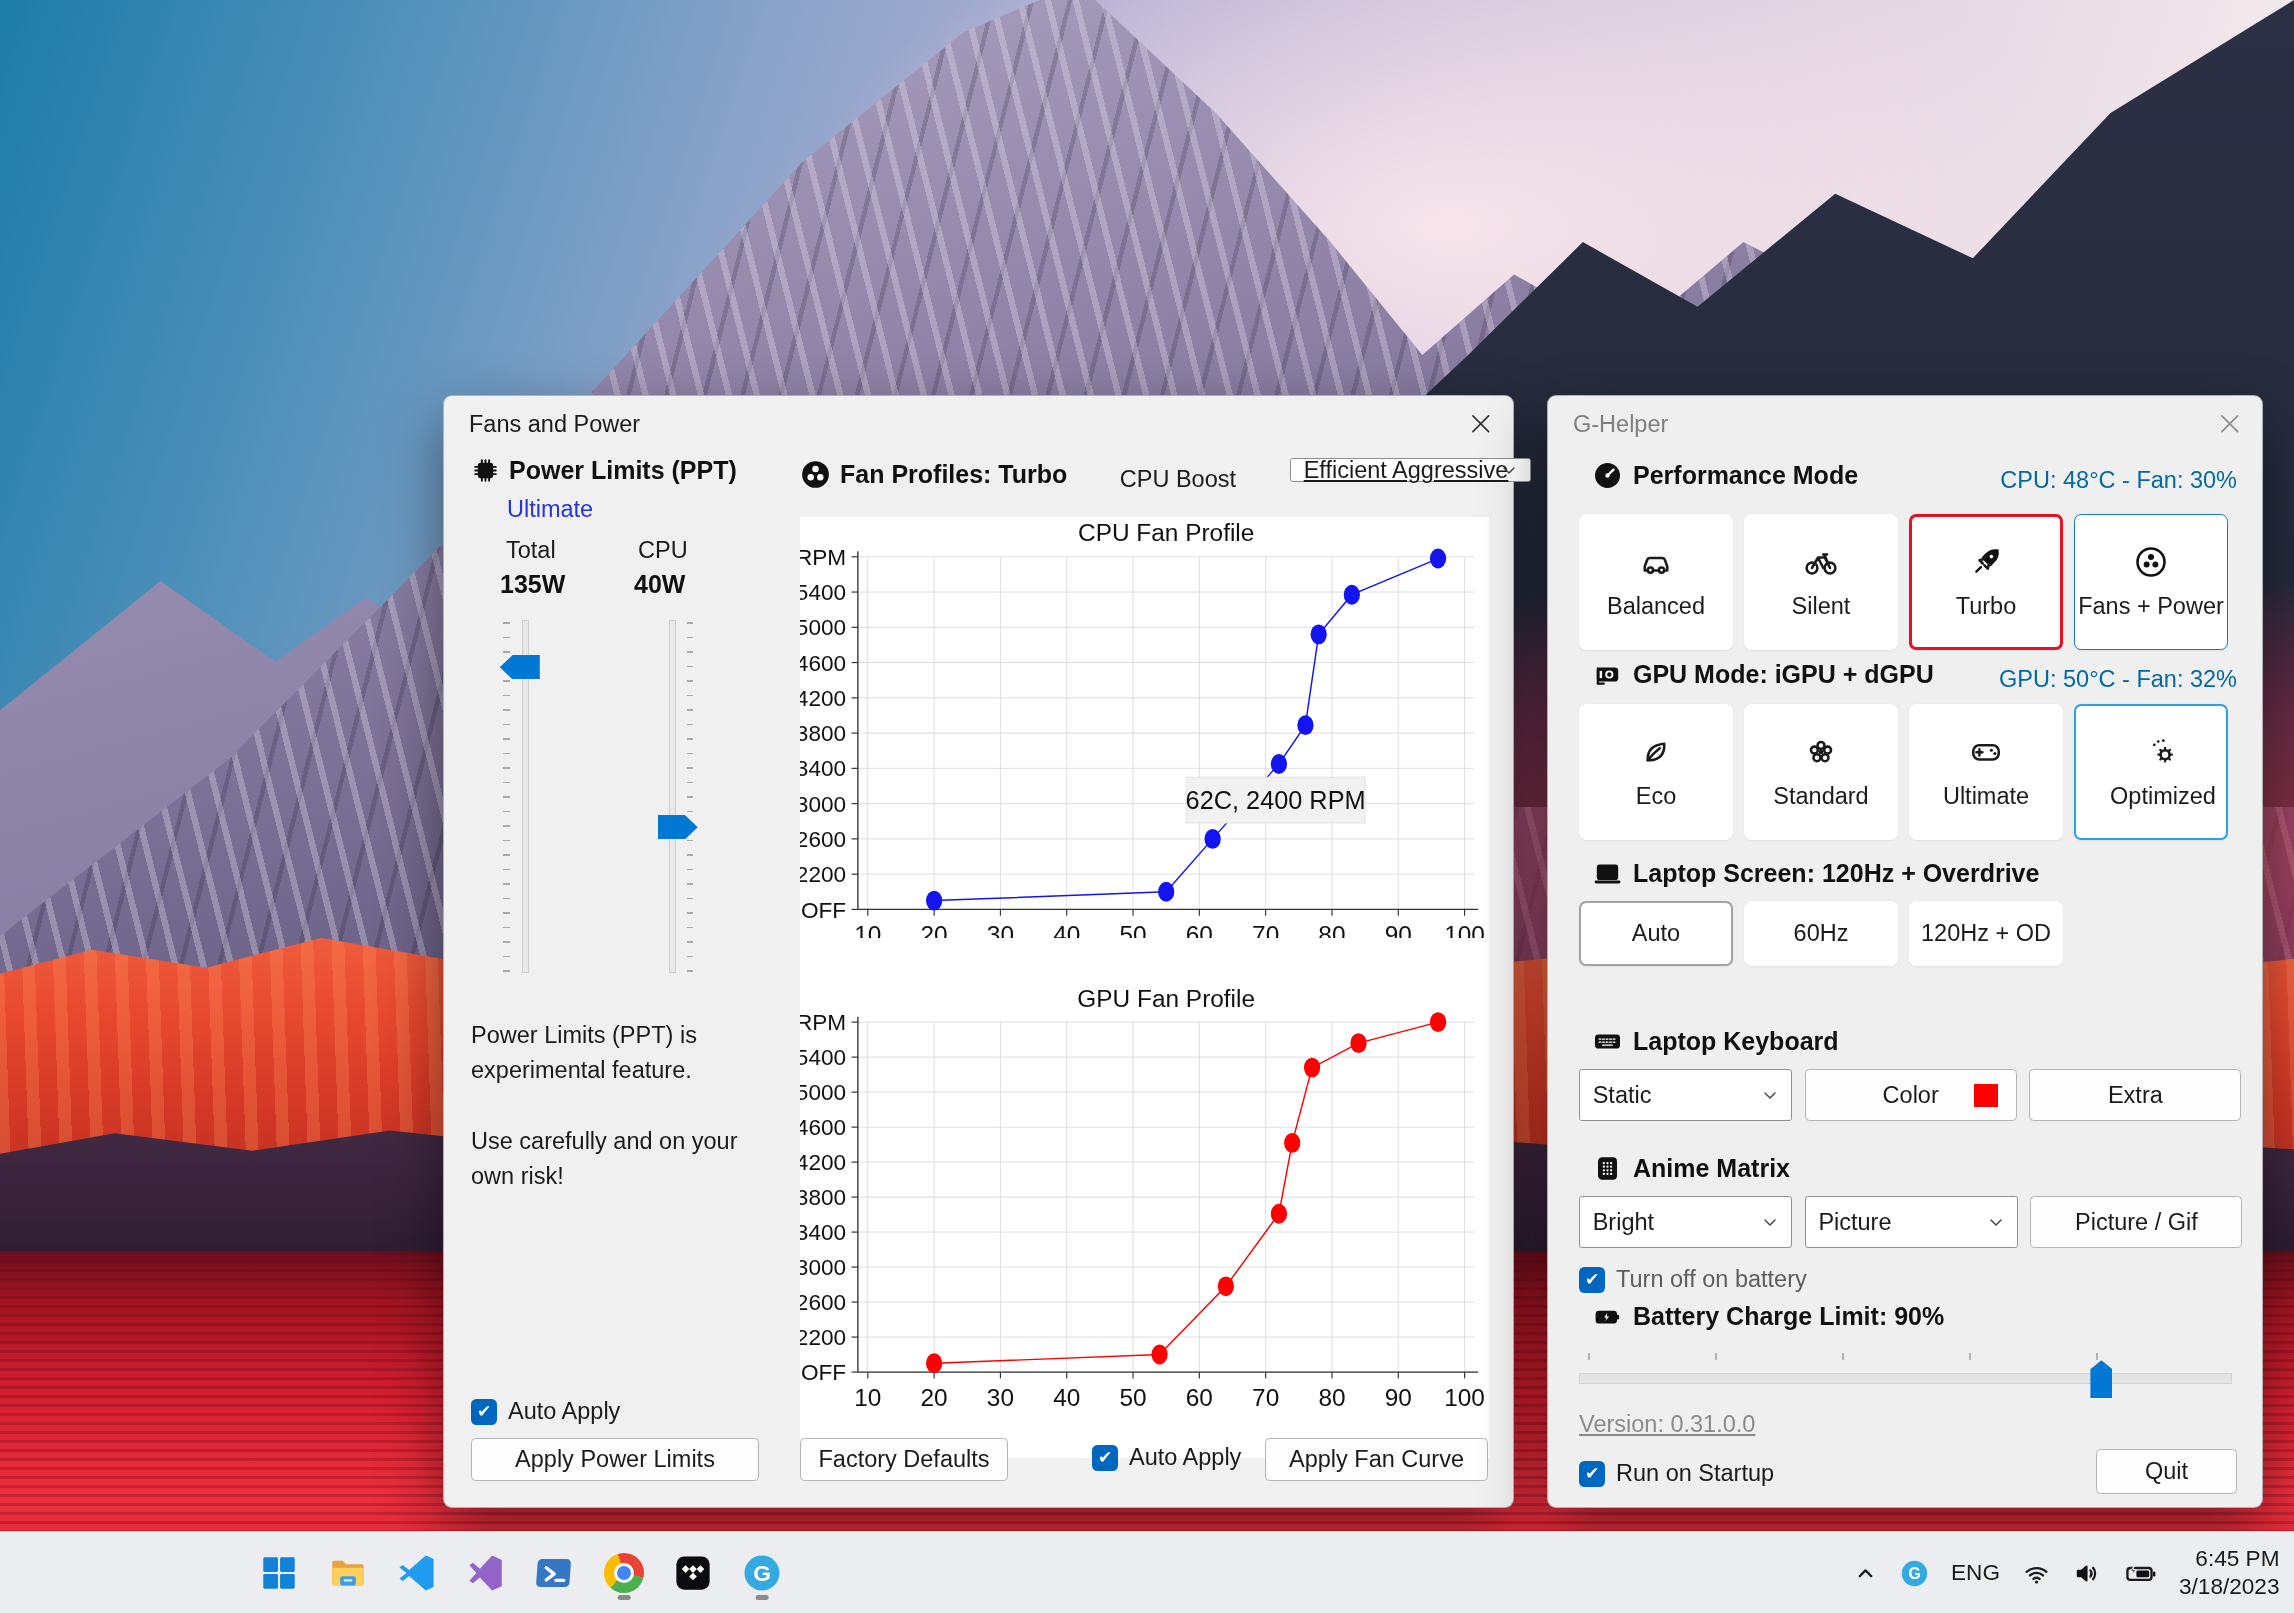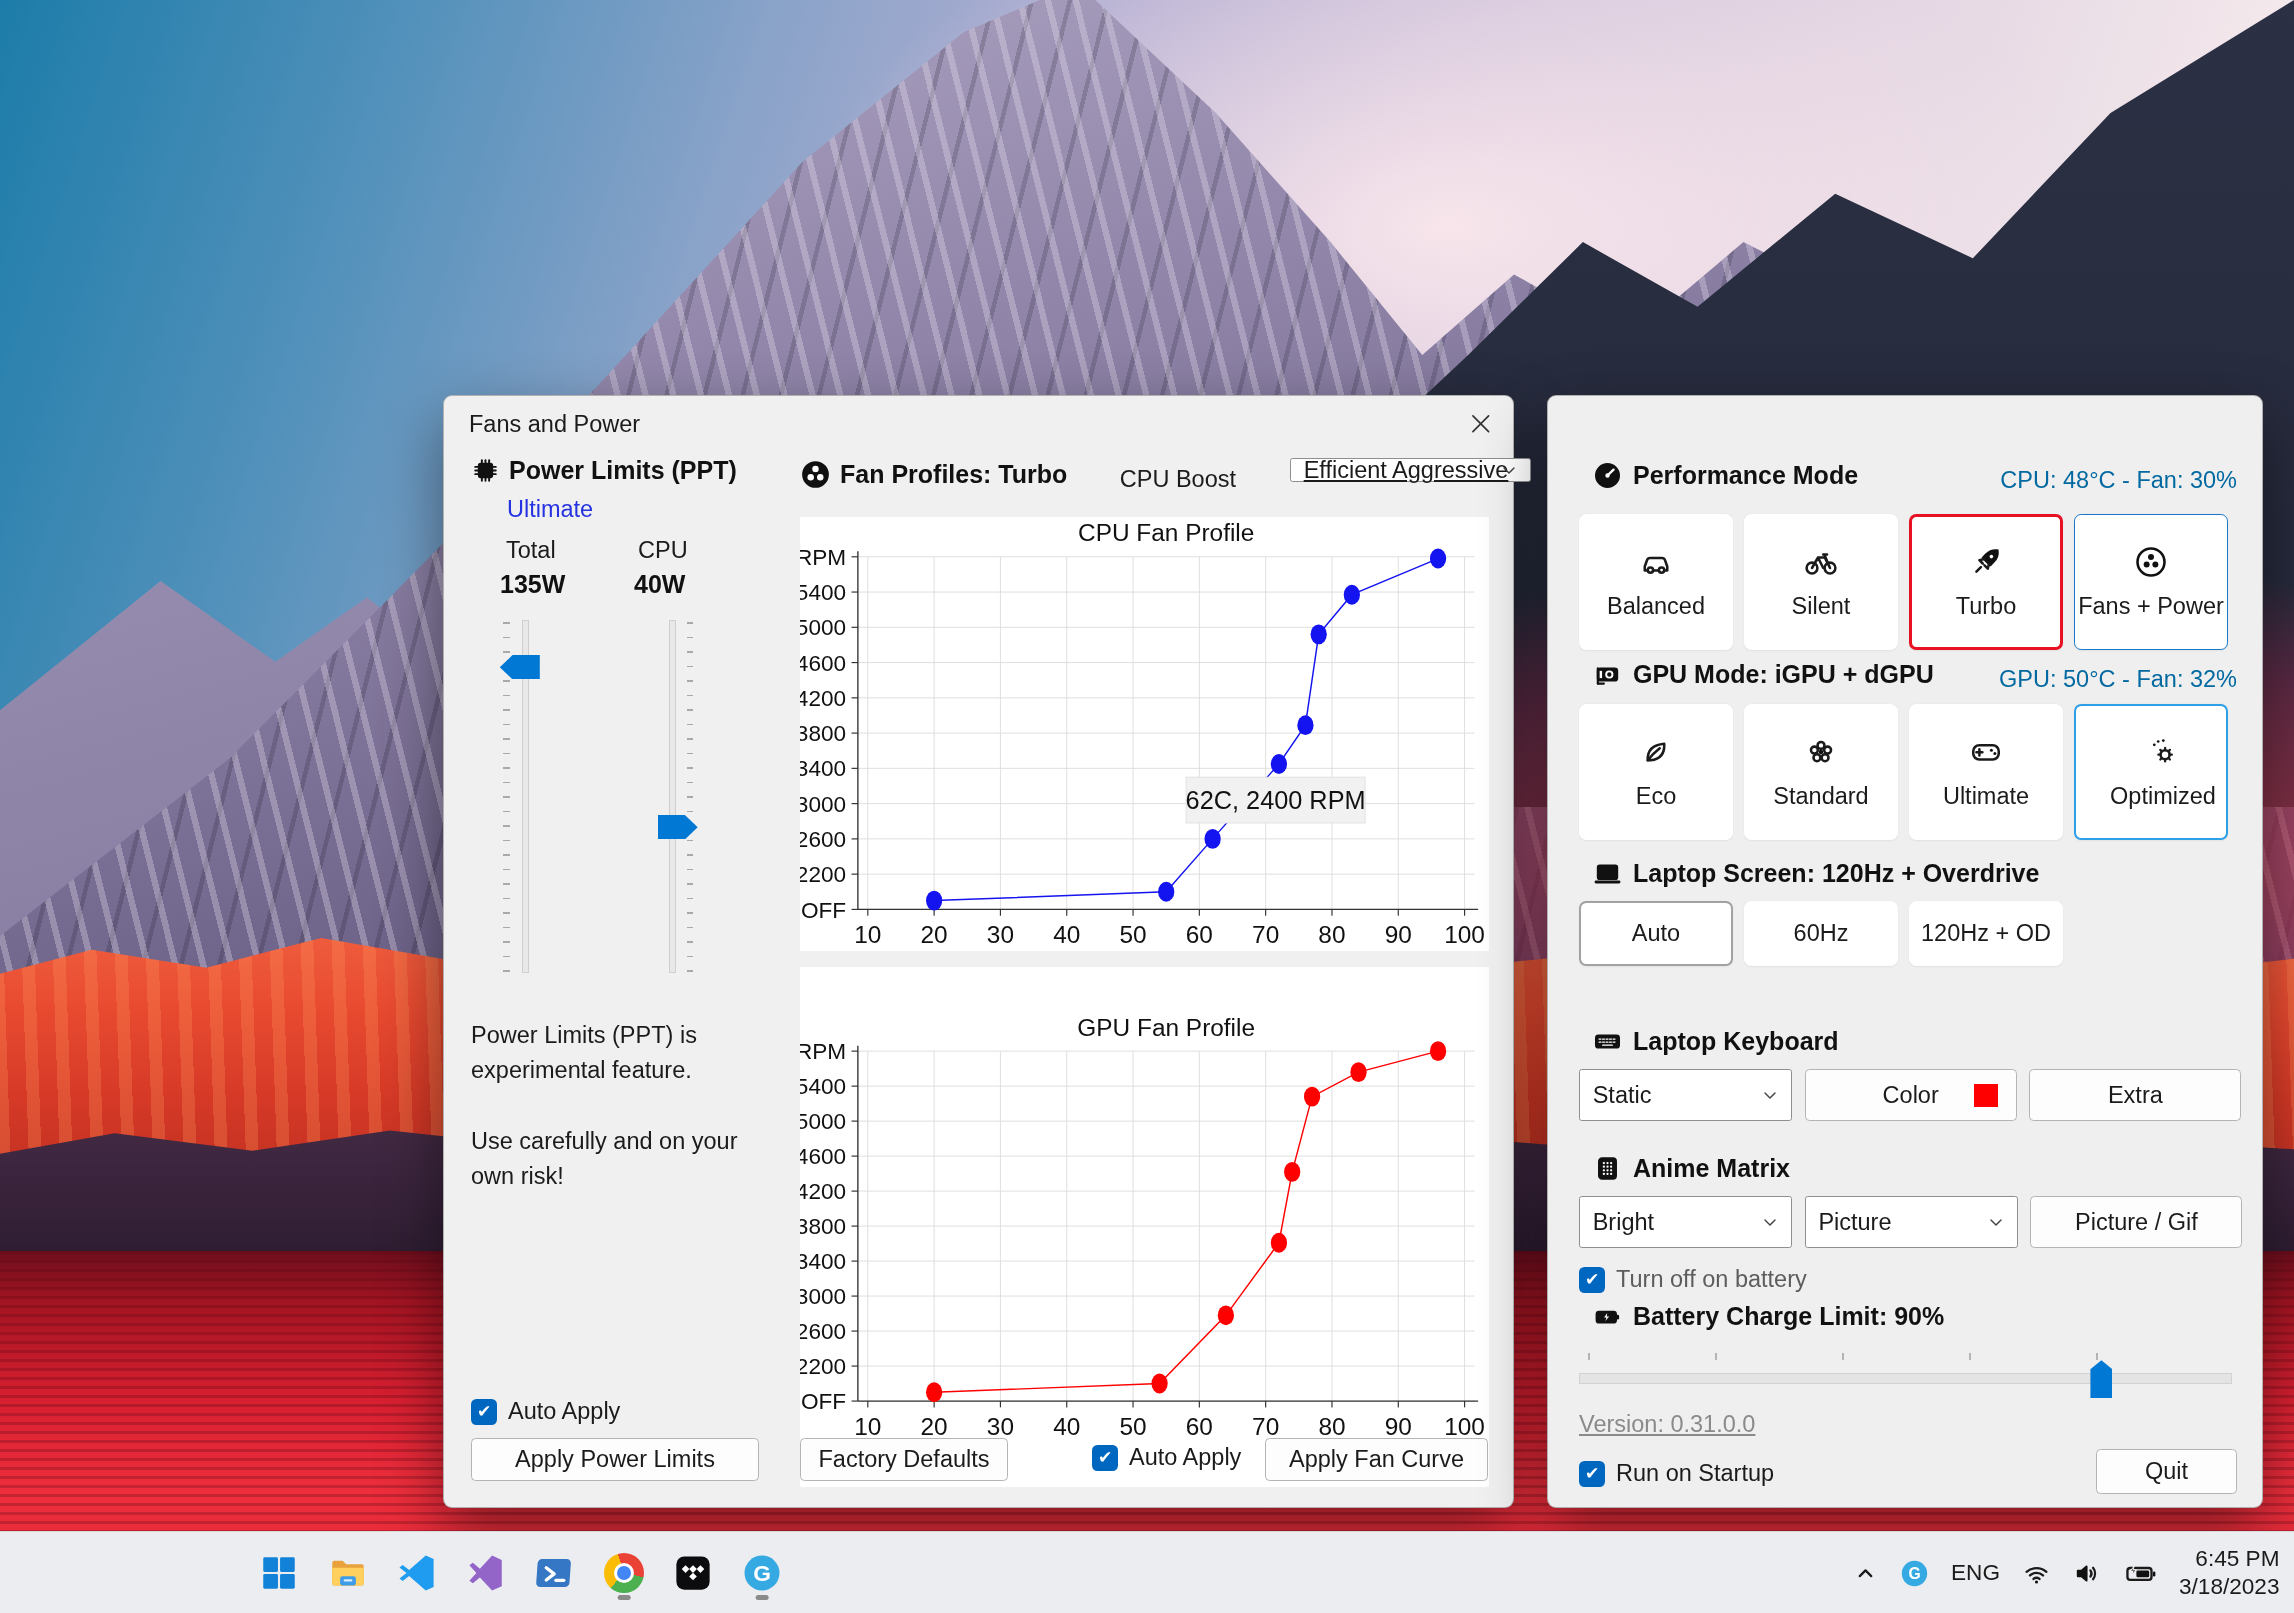"G-Helper" div.titlebar { html: none -> <div> <span>G-Helper</span> <button> <span> <svg> <line></line> <line></line> </svg> </span> </button> </div> }
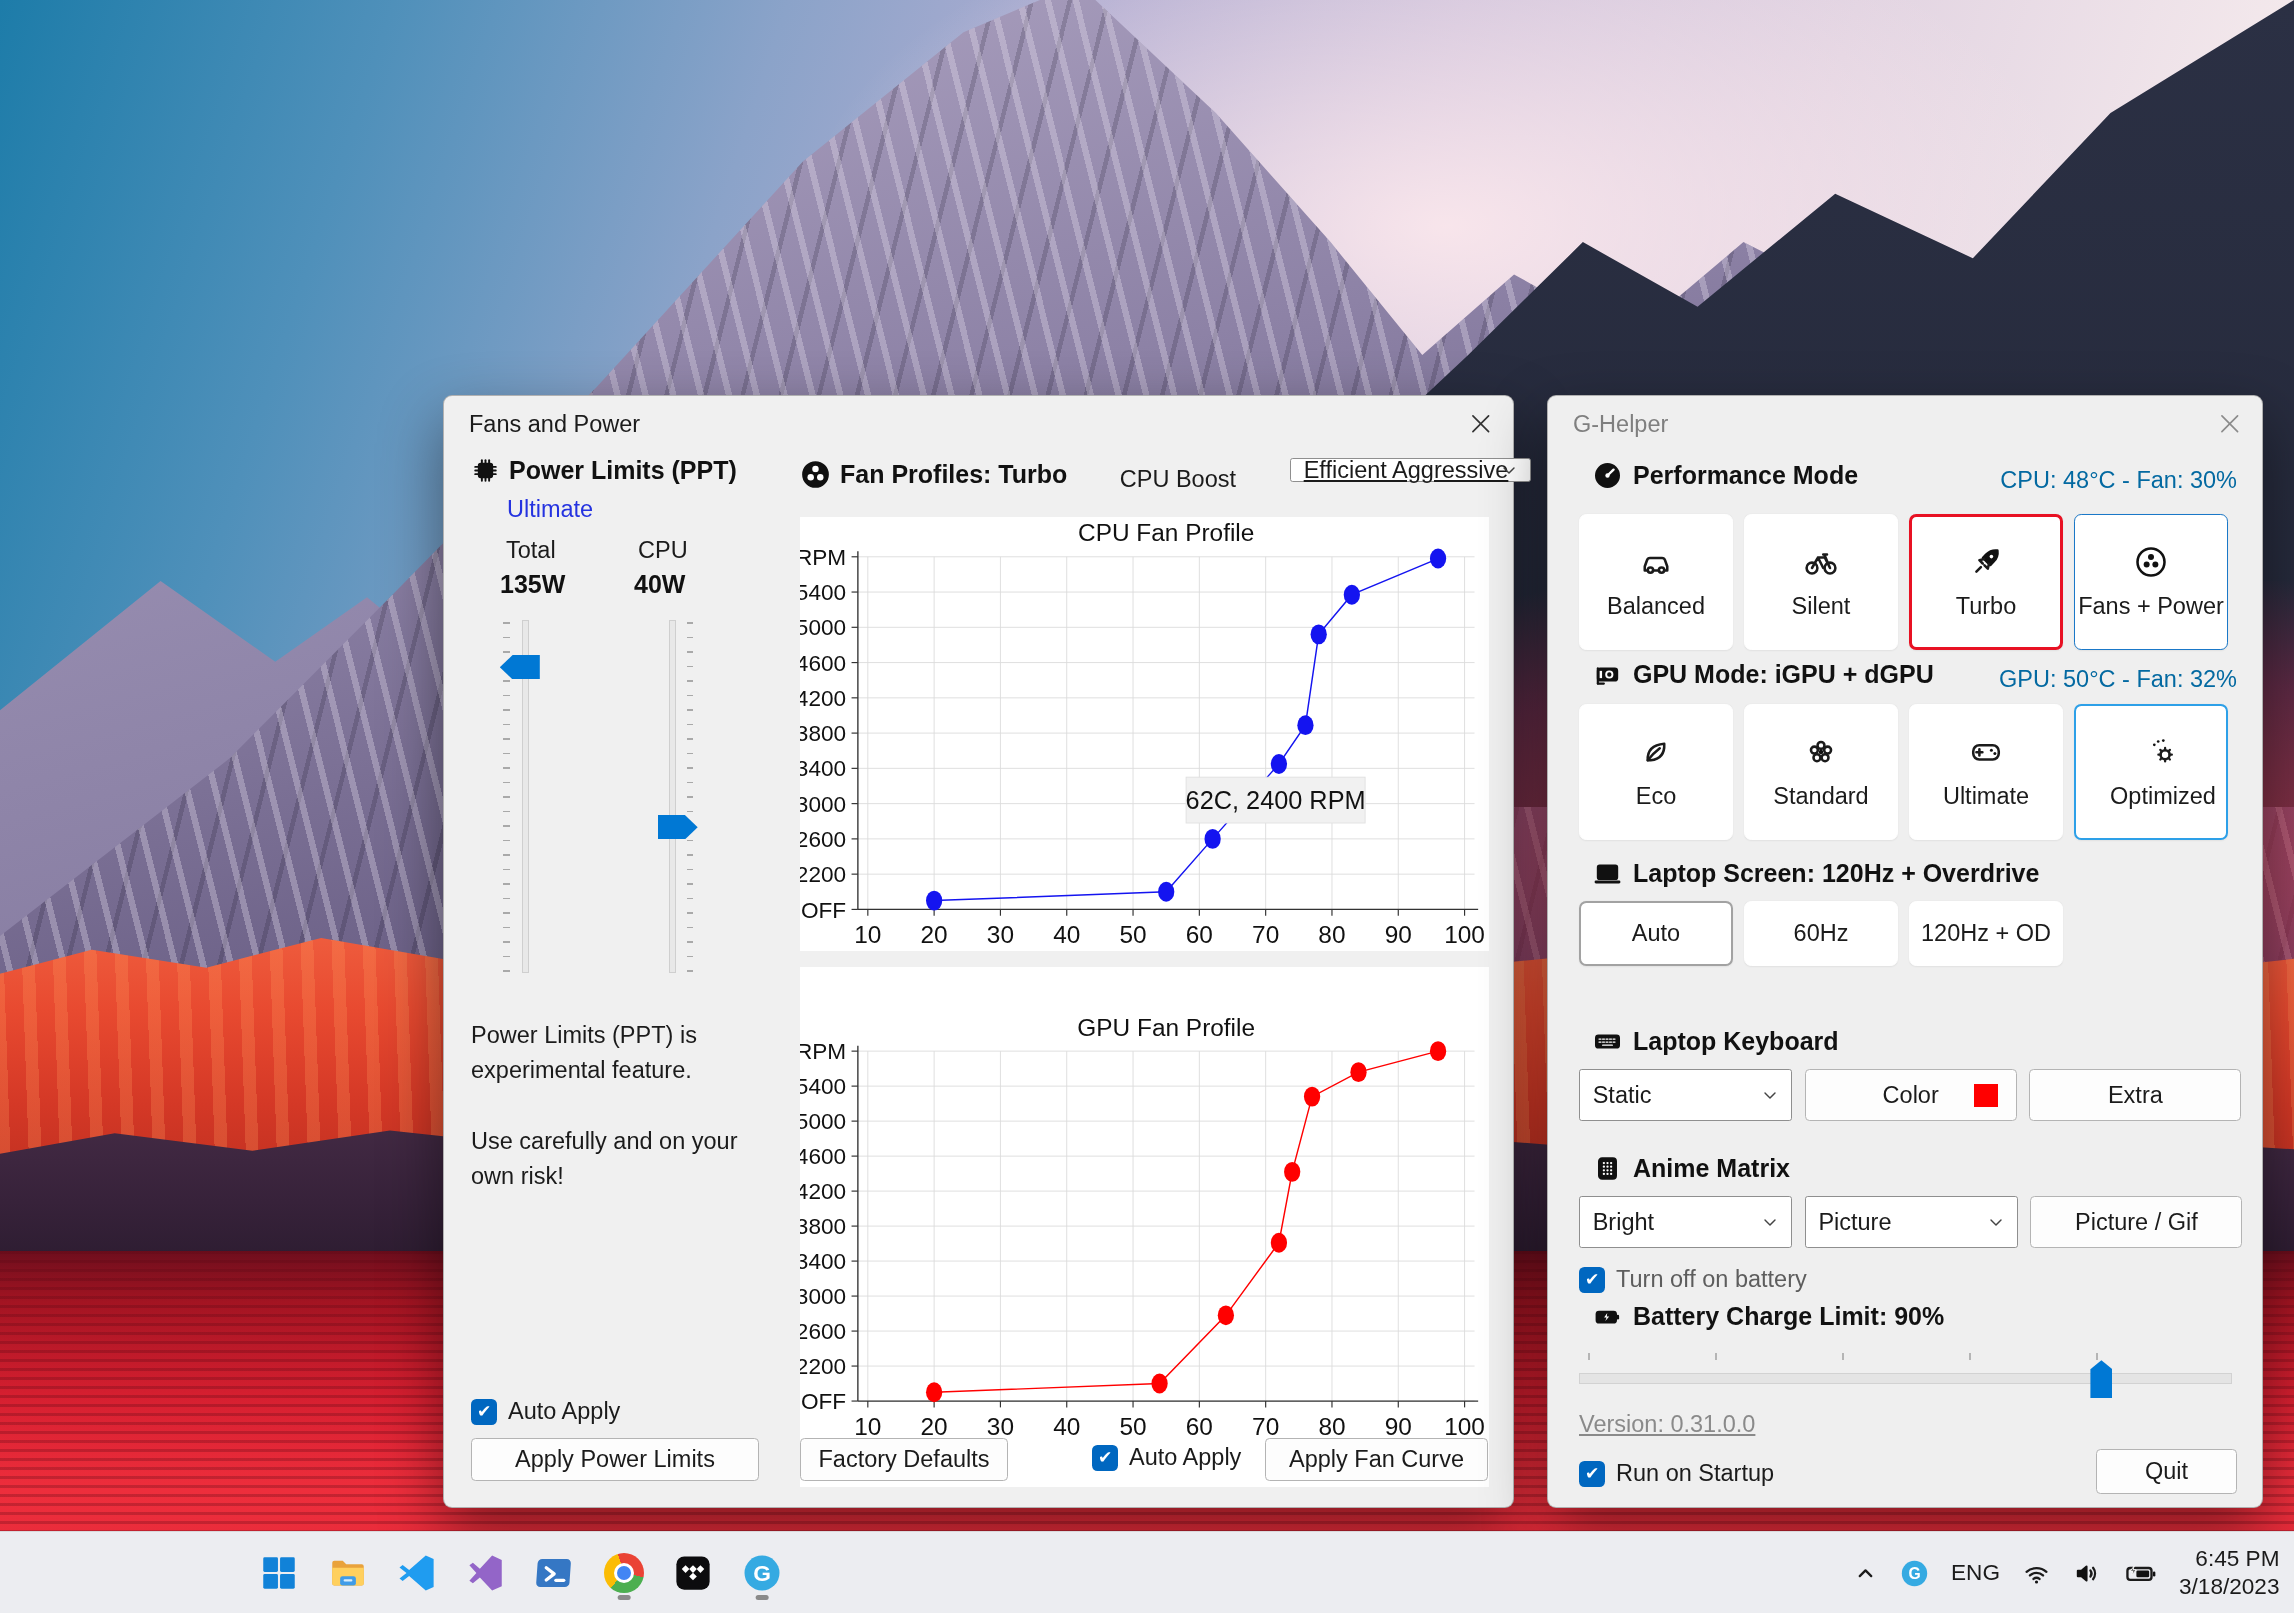"GPU Fan Profile" #gpu-chart { top: 571px -> 542px }
